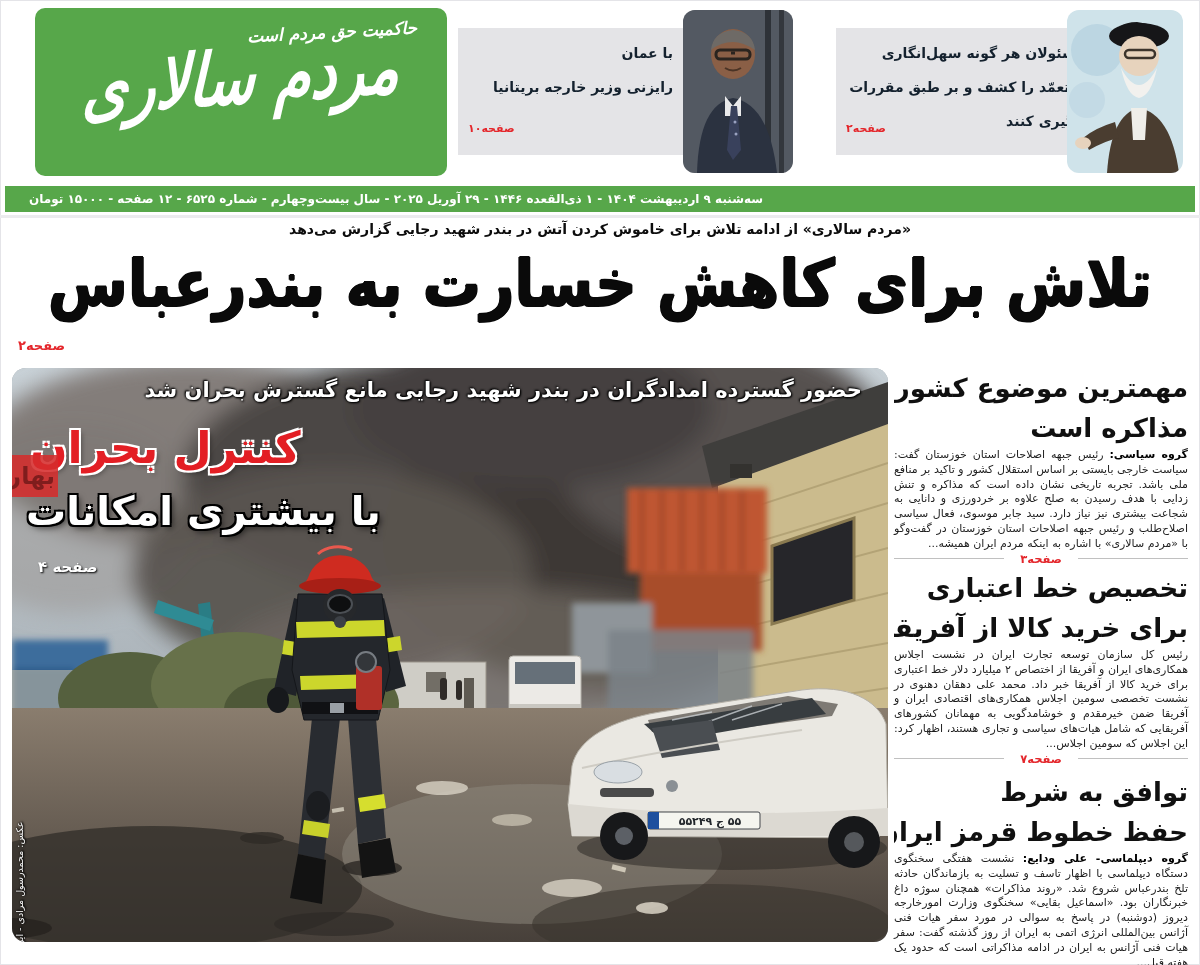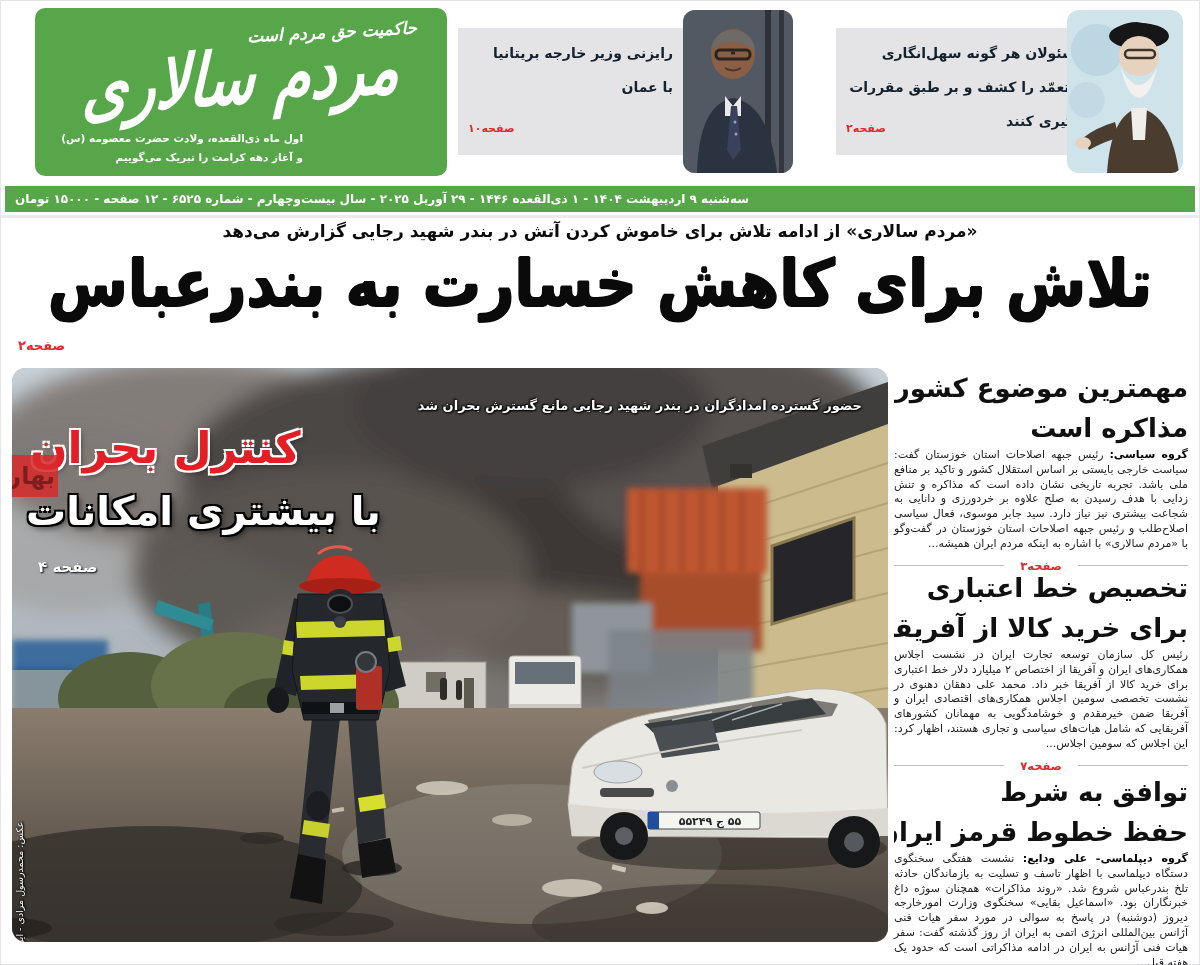"رایزنی وزیر خارجه بریتانیا" span { order: before "با عمان" -> after "با عمان" }
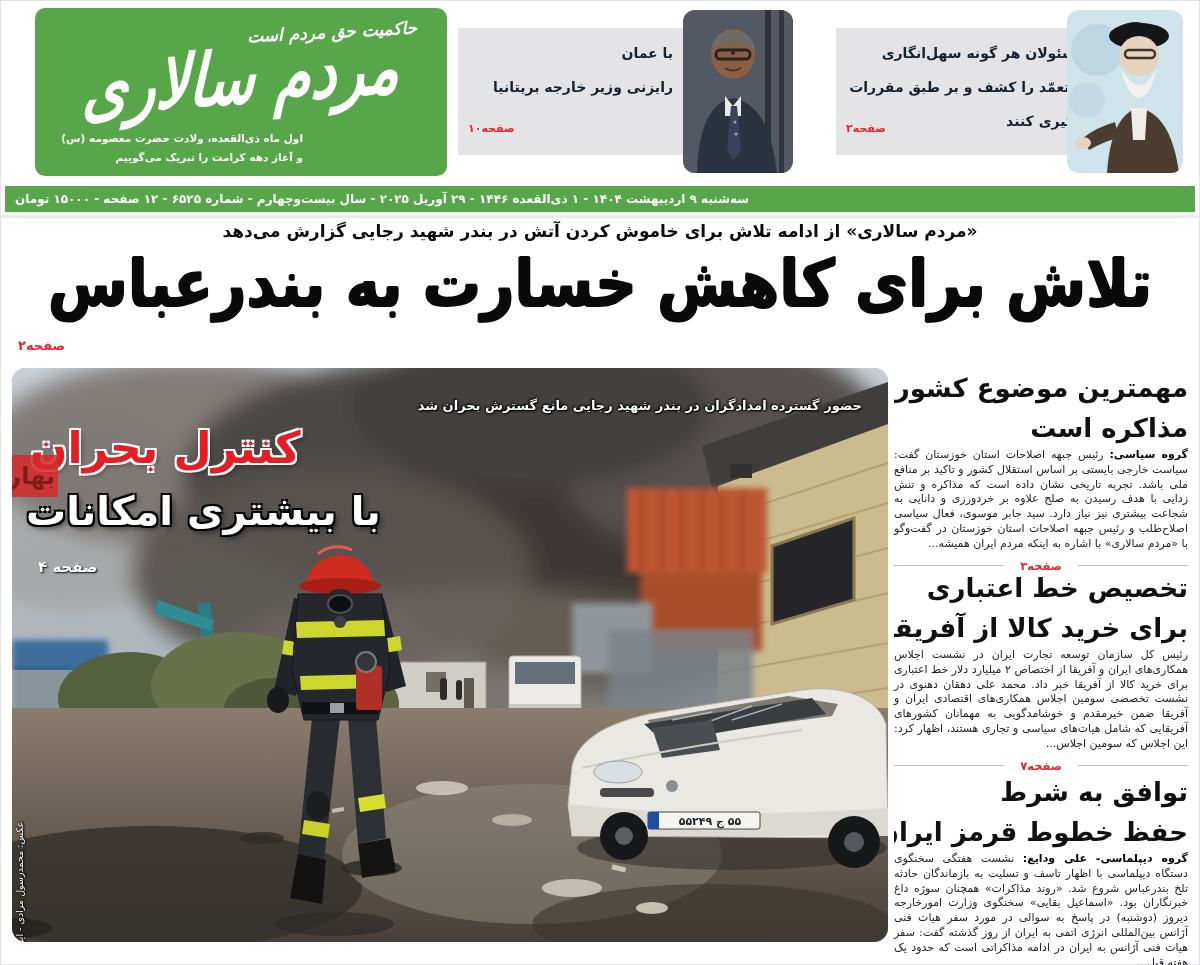"اول ماه ذی‌القعده، ولادت حضرت" div.notes { html: <div> <span>اول ماه ذی‌القعده، ولادت حضرت معصومه (س)</span><br> <span>و آغاز دهه کرامت را تبریک می‌گوییم</span> </div> -> none }
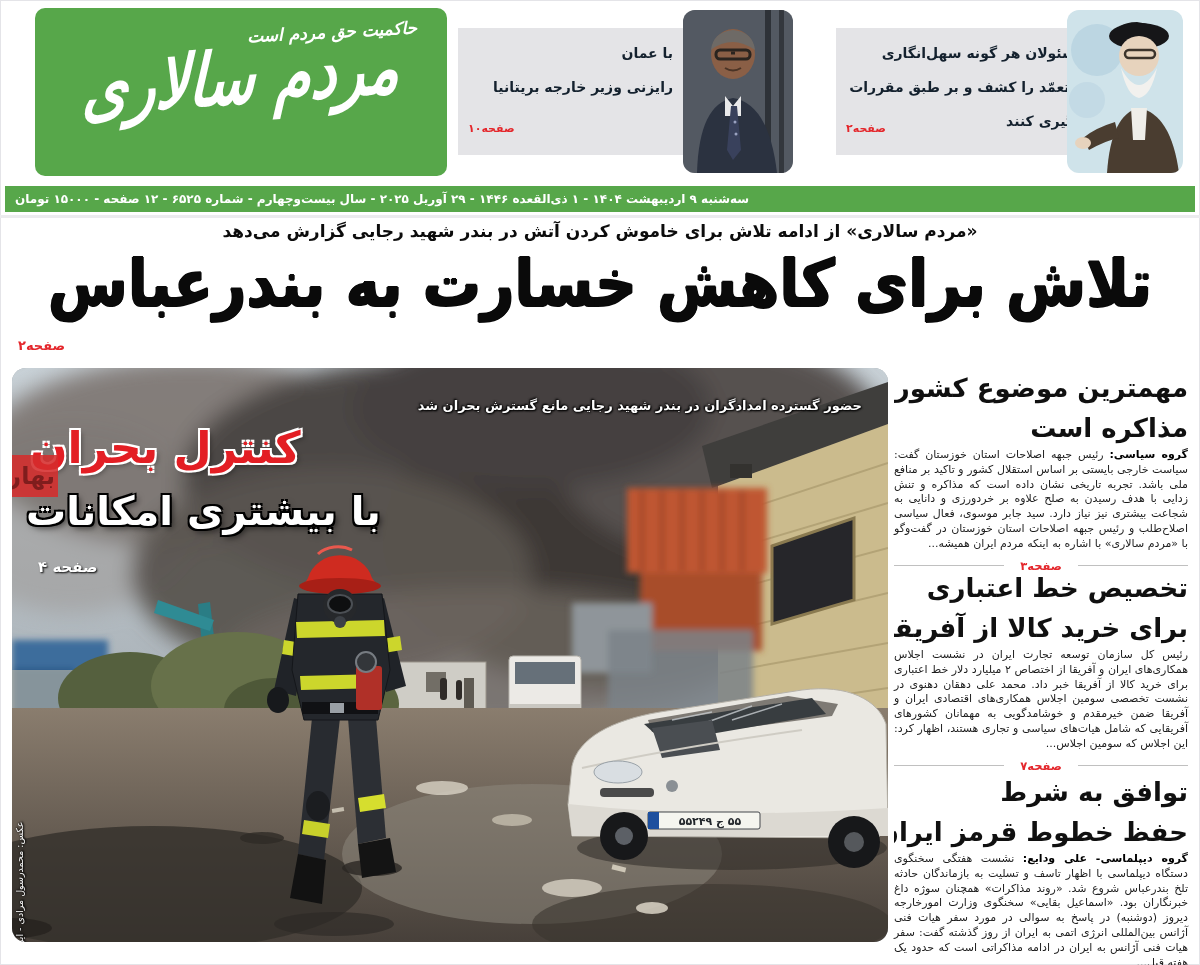"سه‌شنبه ۹ اردیبهشت ۱۴۰۴ -" .datebar { padding: 0 10px -> 0 24px }
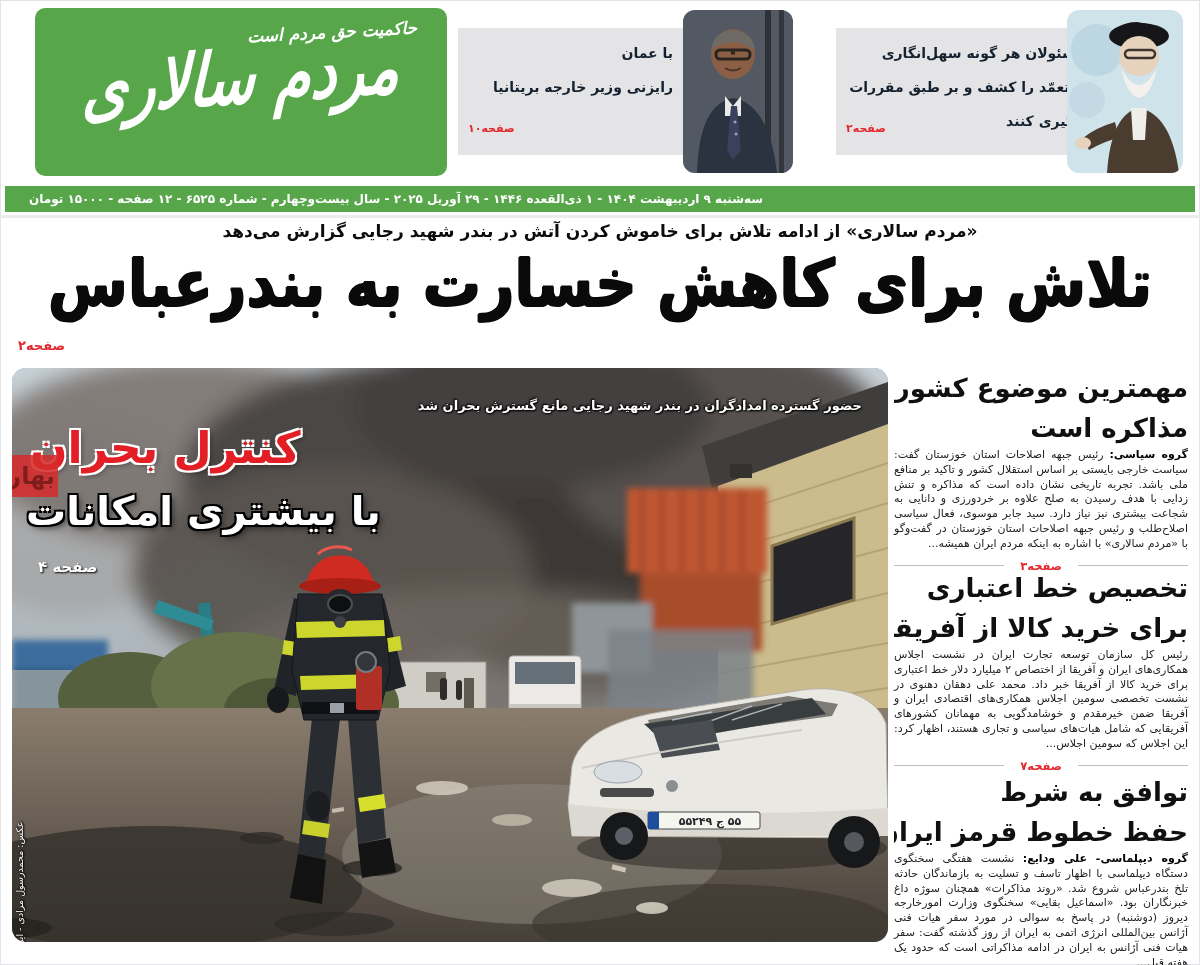"«مردم سالاری» از ادامه تلاش" .kicker { font-size: 17px -> 14px }
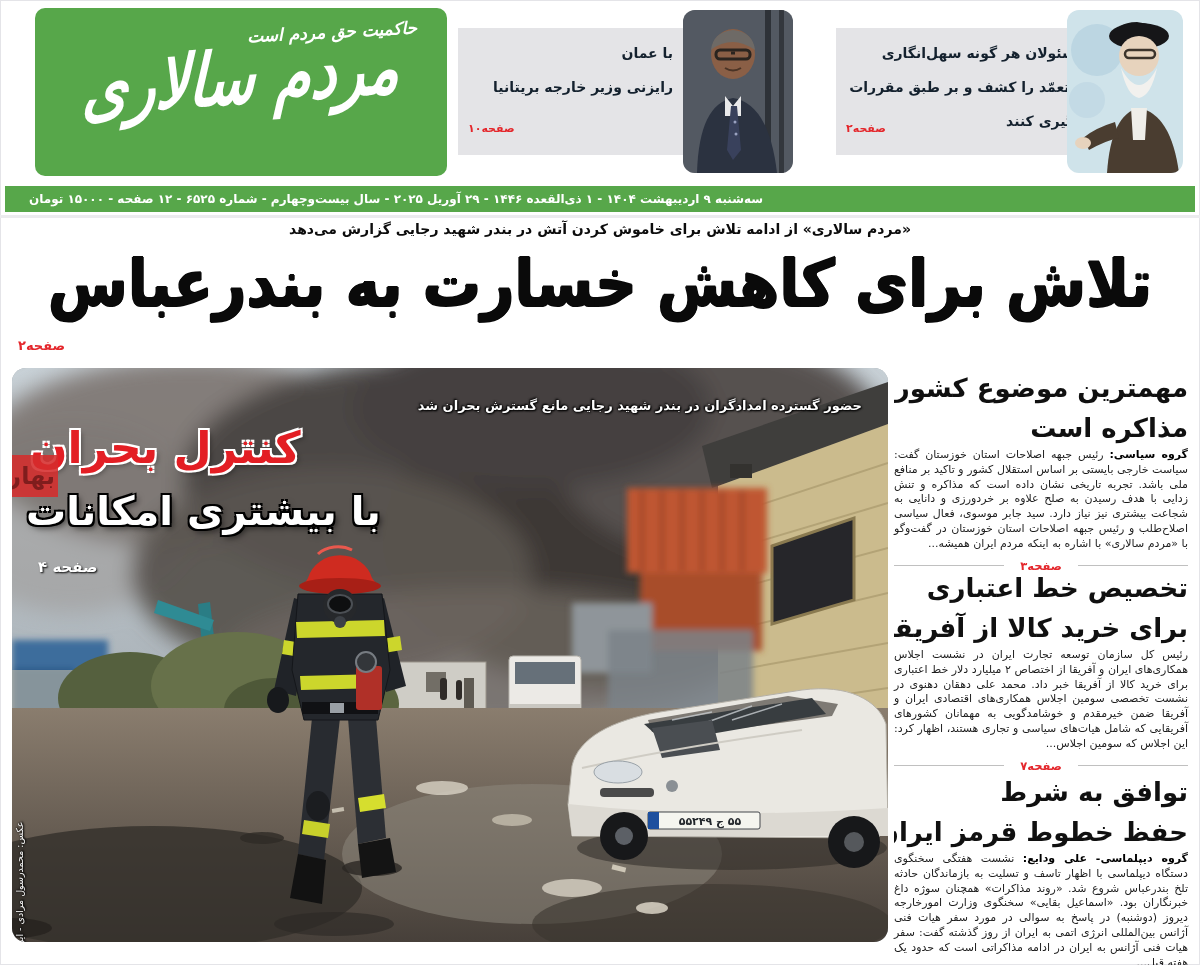"حضور گسترده امدادگران در بندر" .ov-caption { font-size: 13px -> 21px; top: 30px -> 10px }
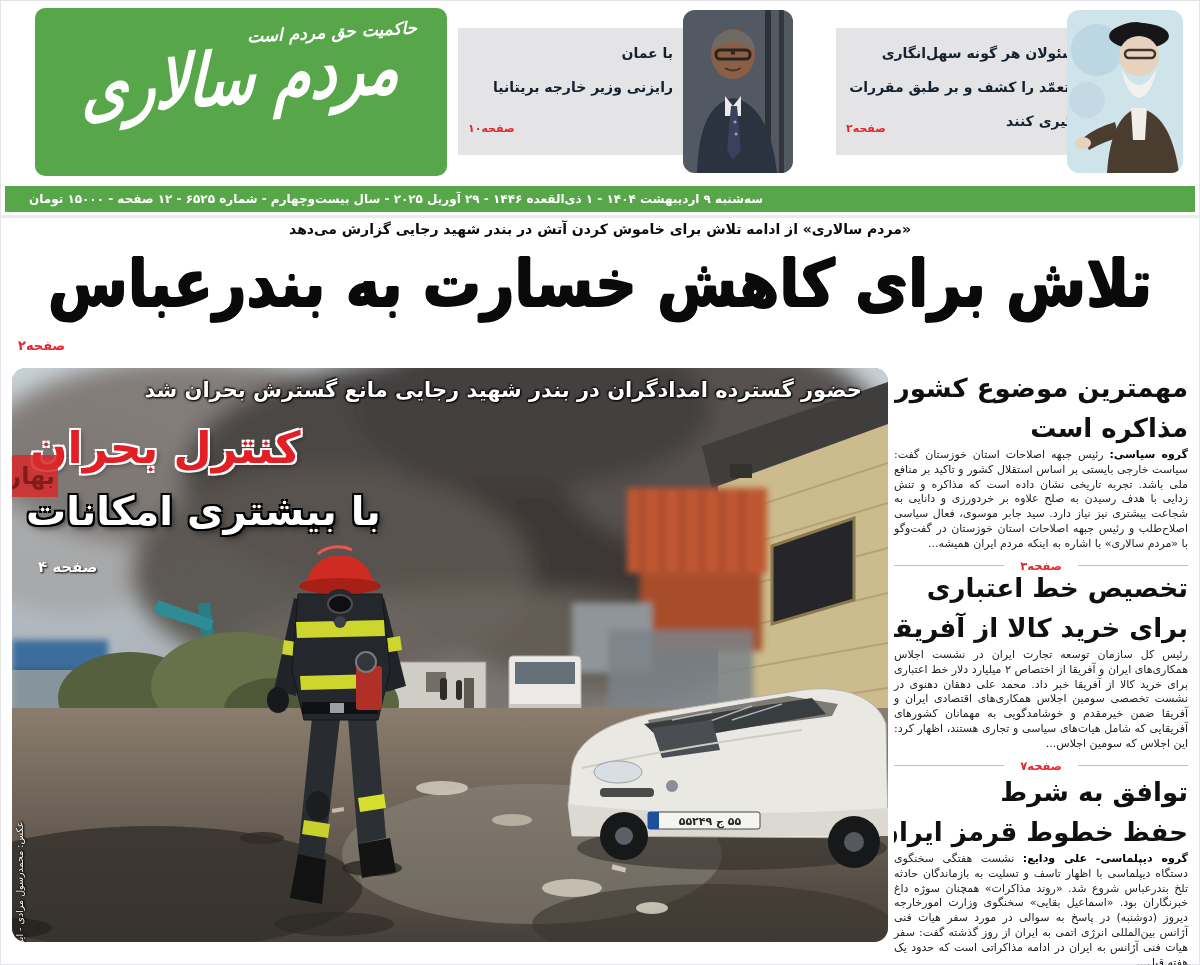"صفحه۳" .prefrow { margin-top: 7px -> none }
